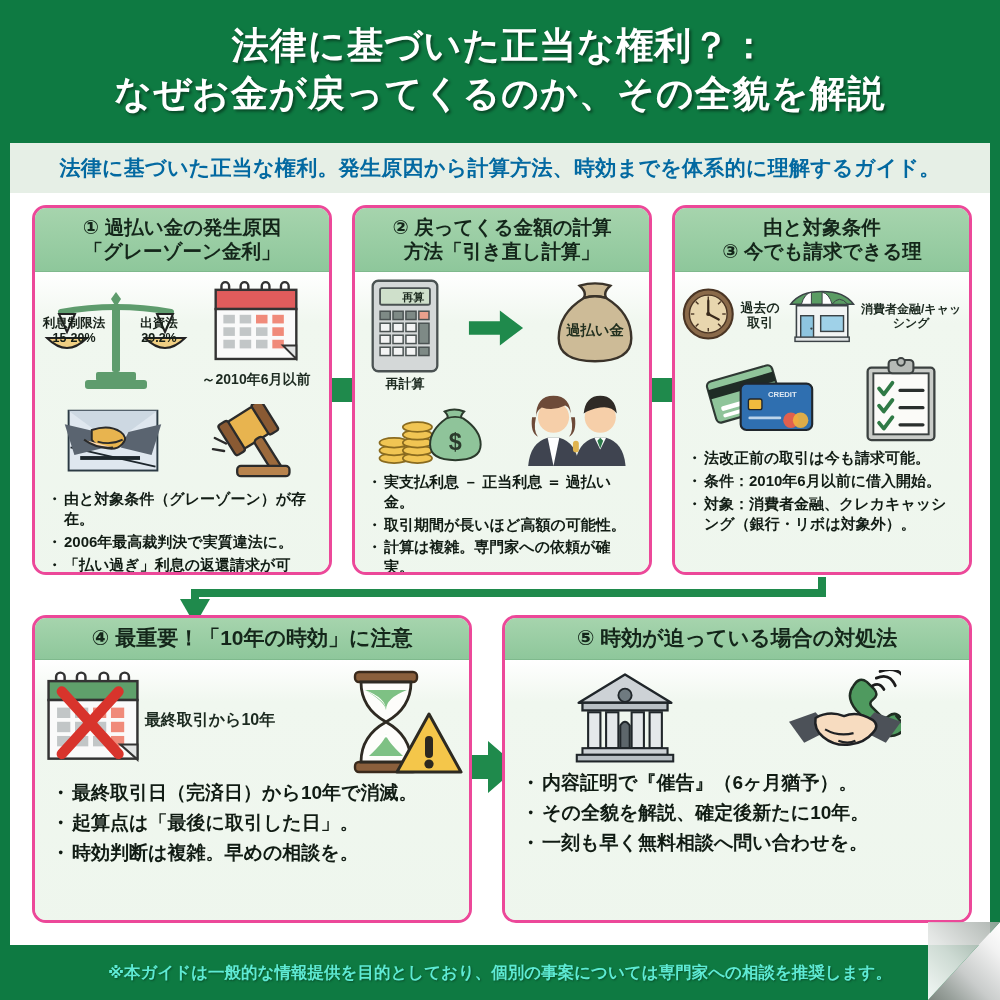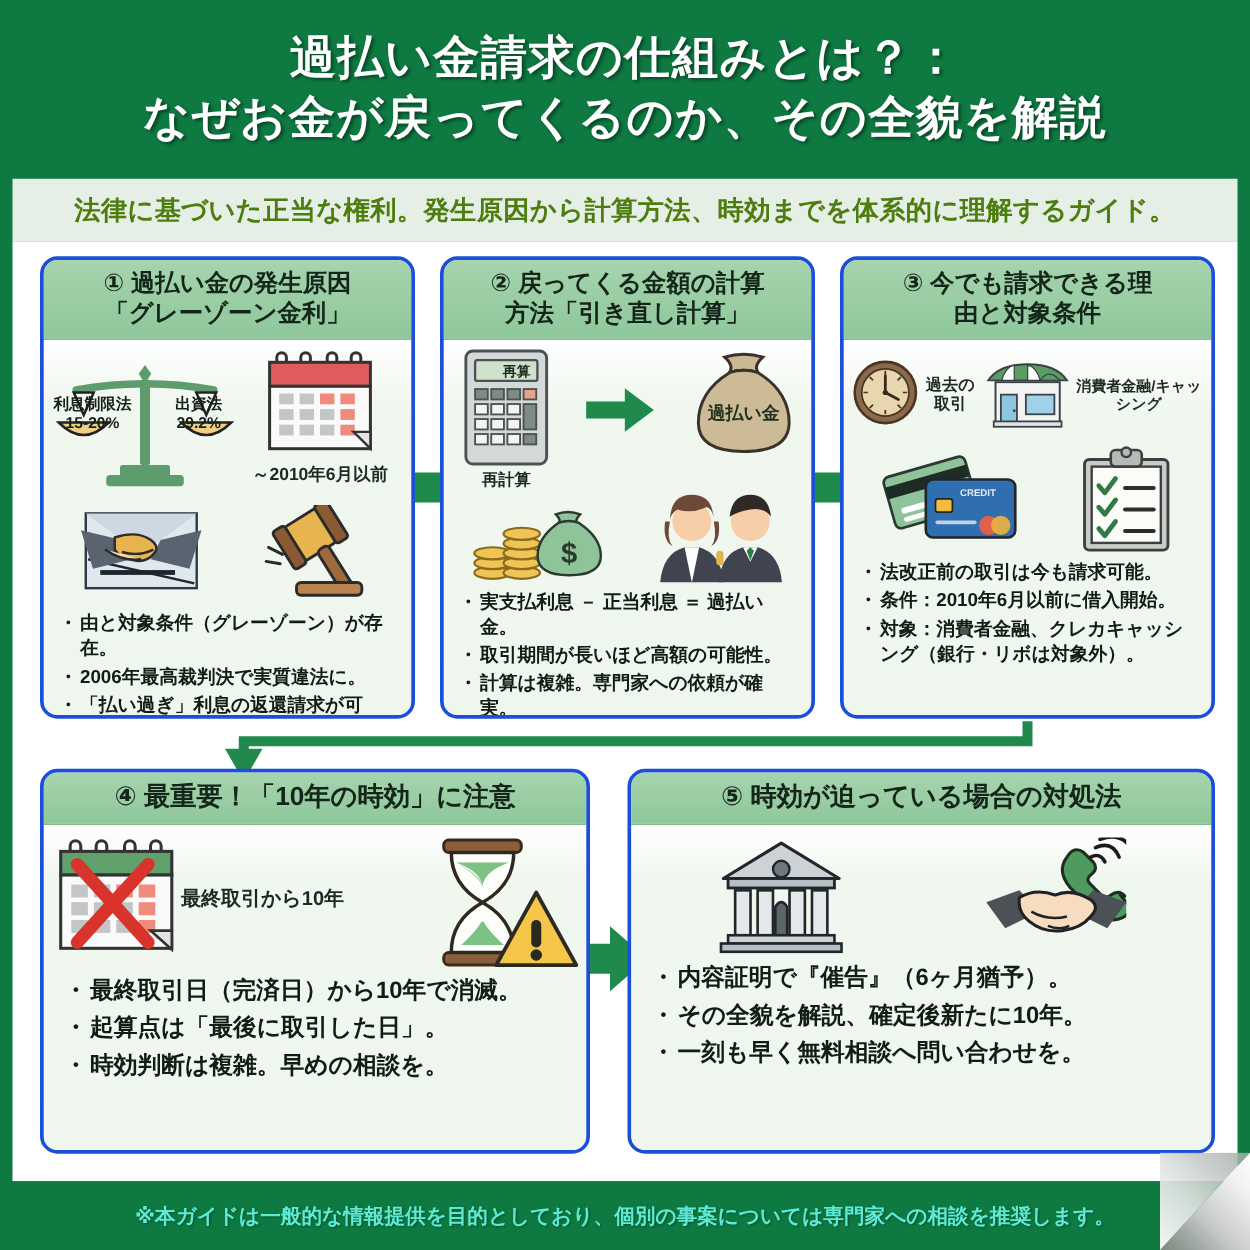"過払い金請求の仕組みとは？：" div.title-line { text: 過払い金請求の仕組みとは -> 法律に基づいた正当な権利 }
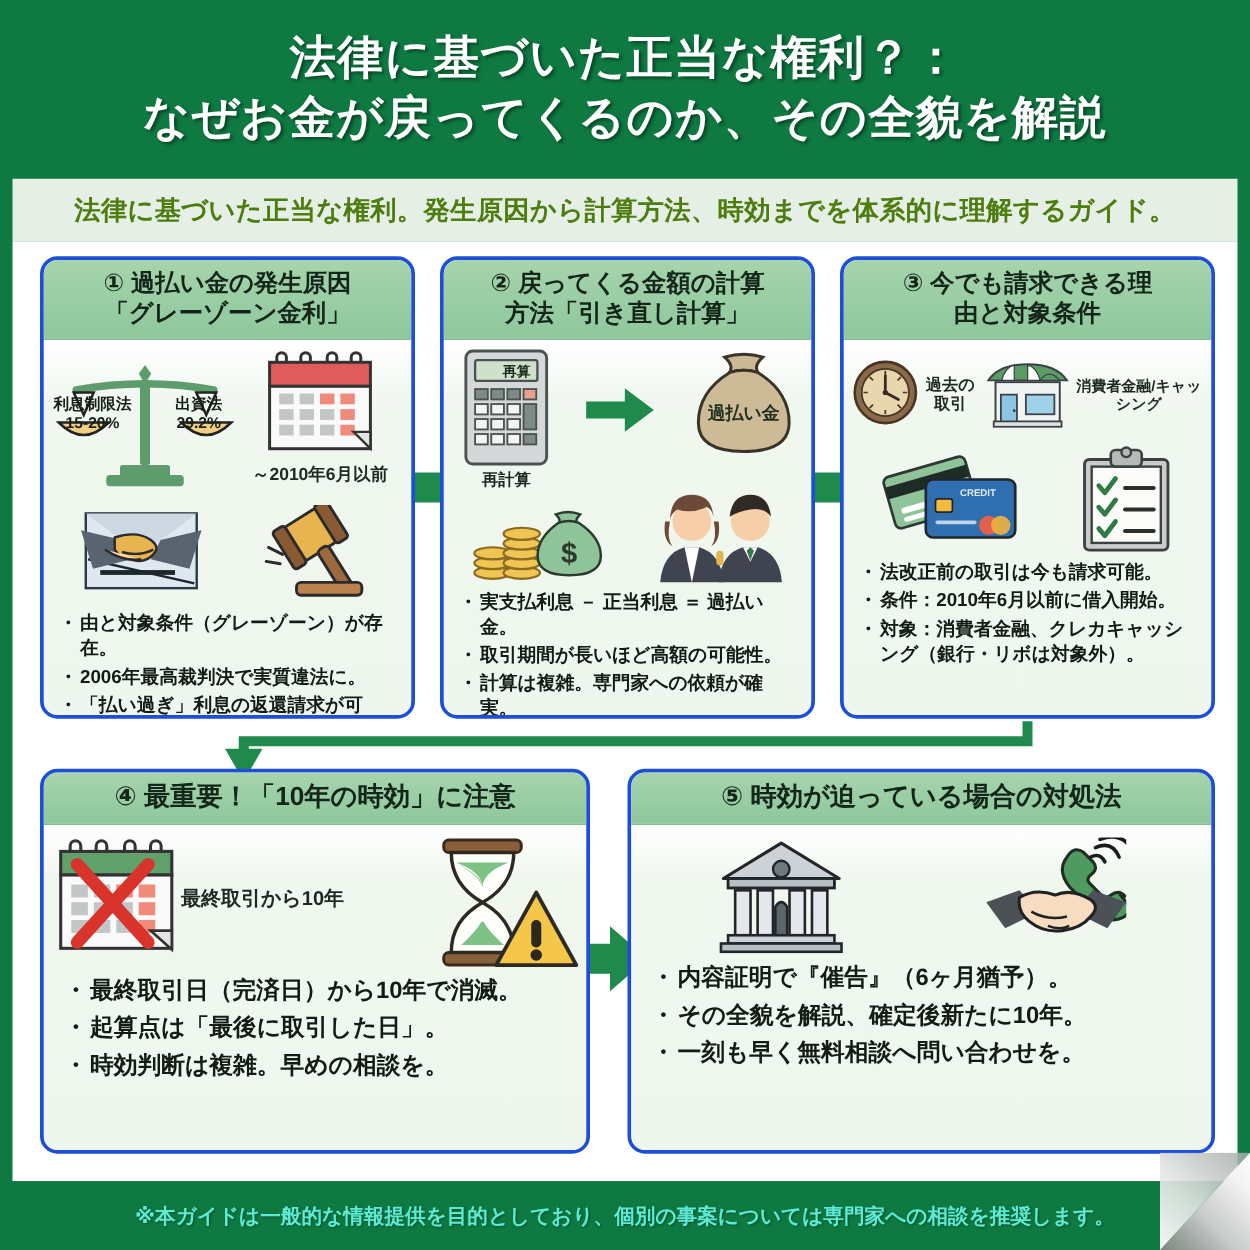"法律に基づいた正当な権利。発生原因から計算方法、時効までを体系的に理解するガイド" .subtitle-text { color: #4d7c0f -> #0369a1 }
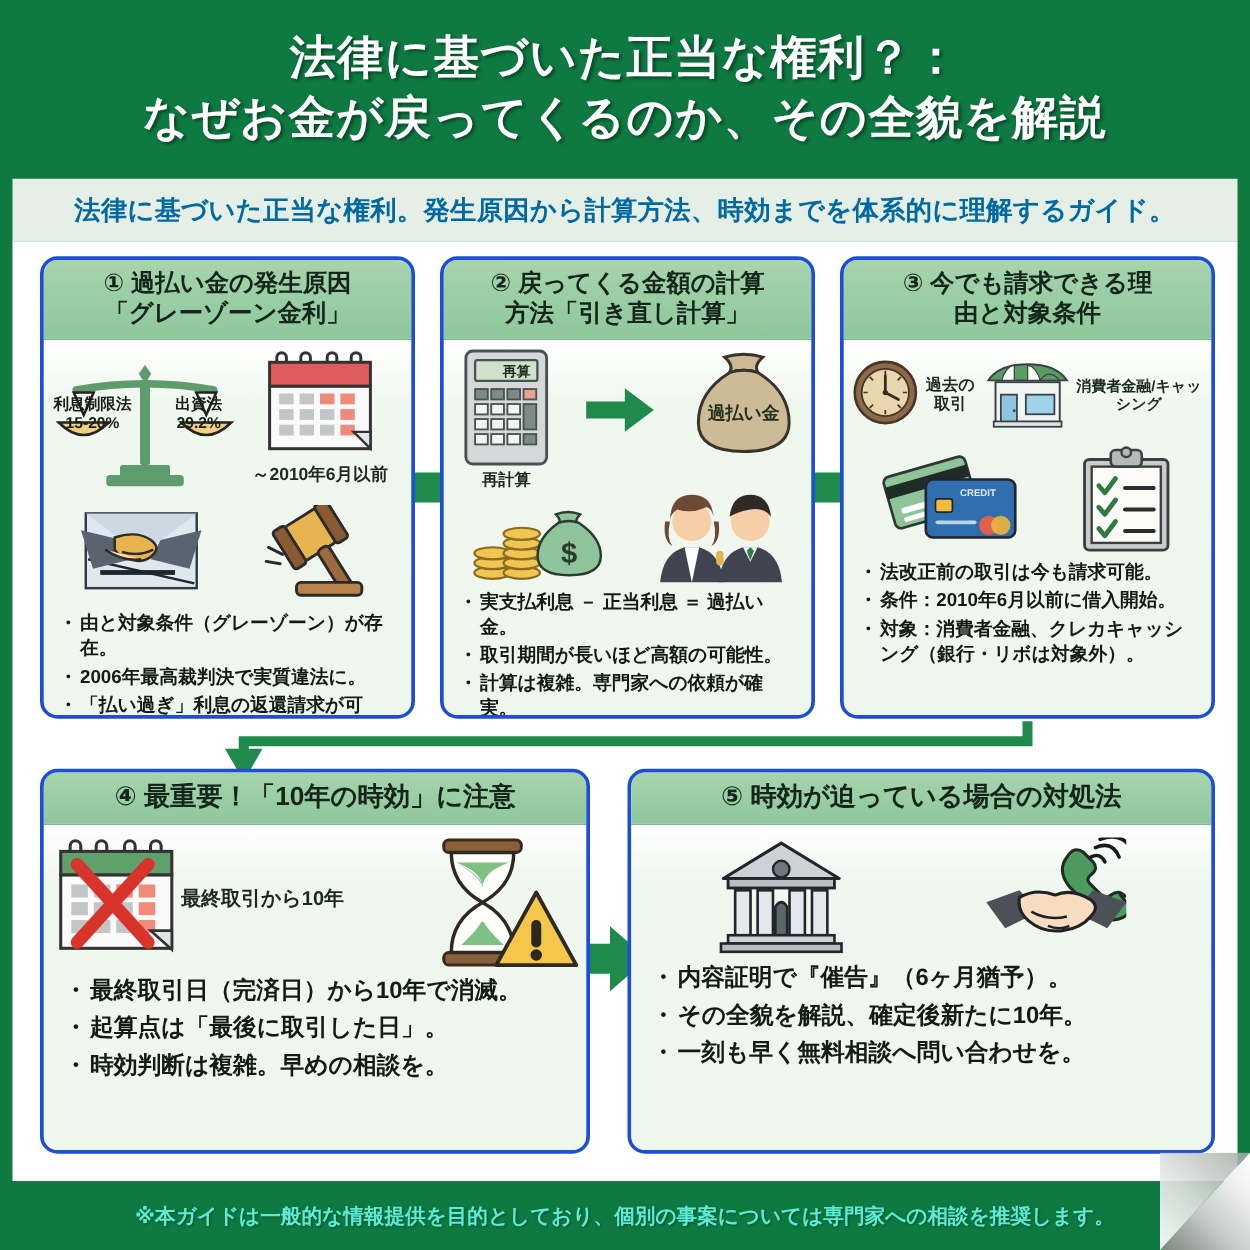"① 過払い金の発生原因" .card { border: 3px solid #1d4ed8 -> 3px solid #ec4899 }
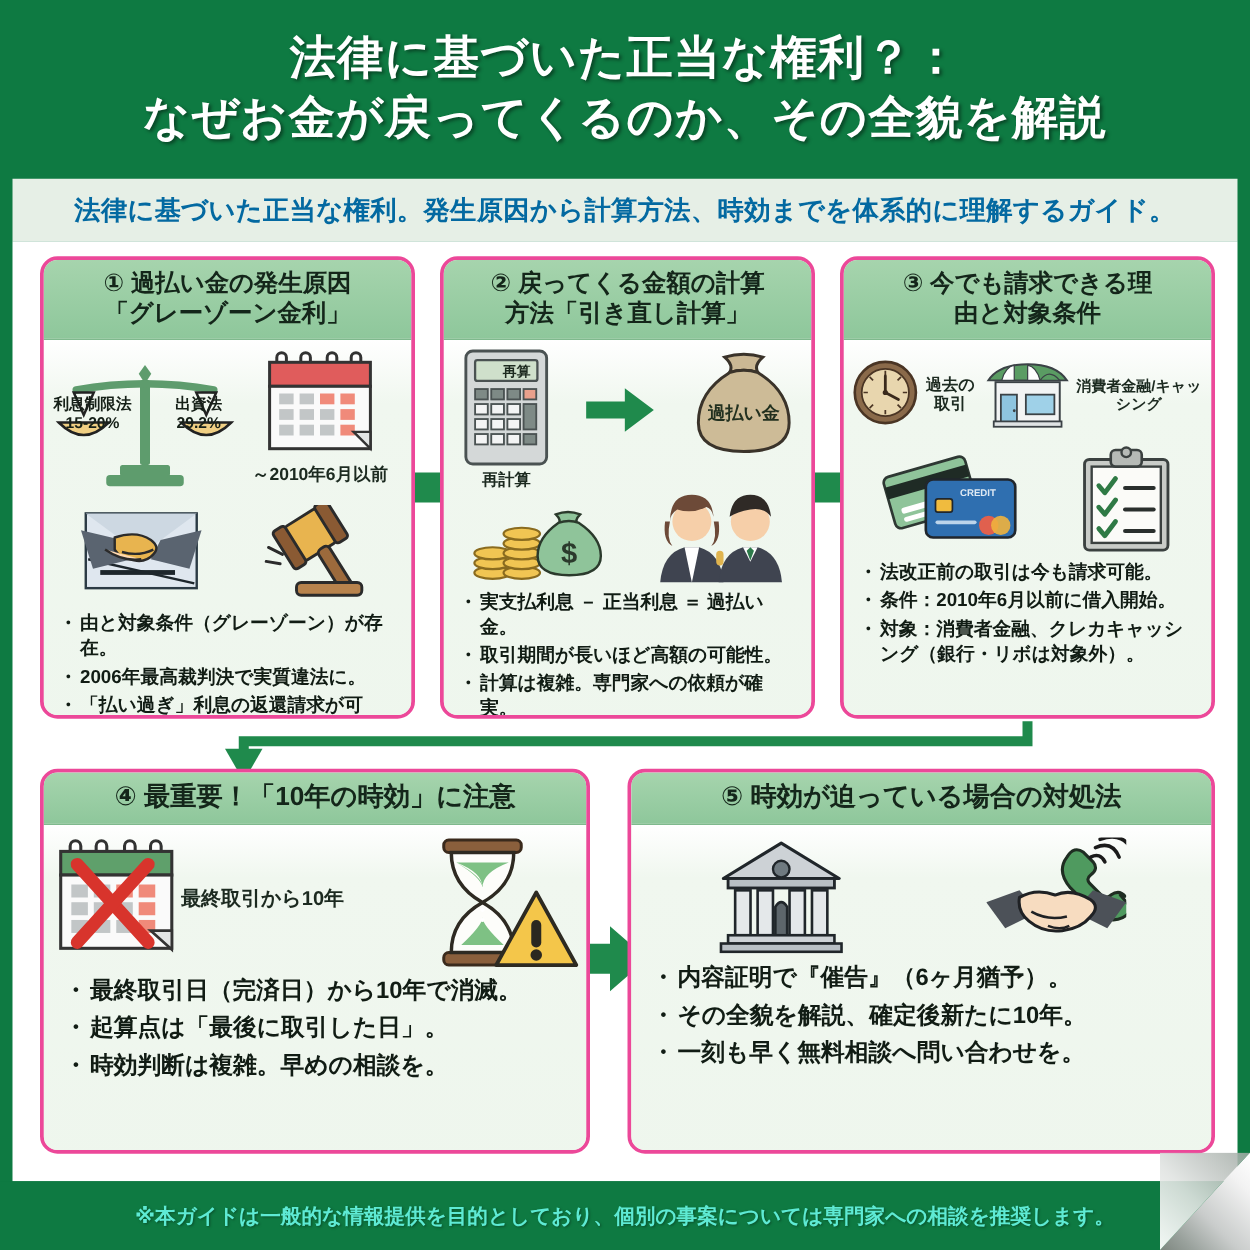"③ 今でも請求できる理" span.hl { order: before "由と対象条件" -> after "由と対象条件" }
